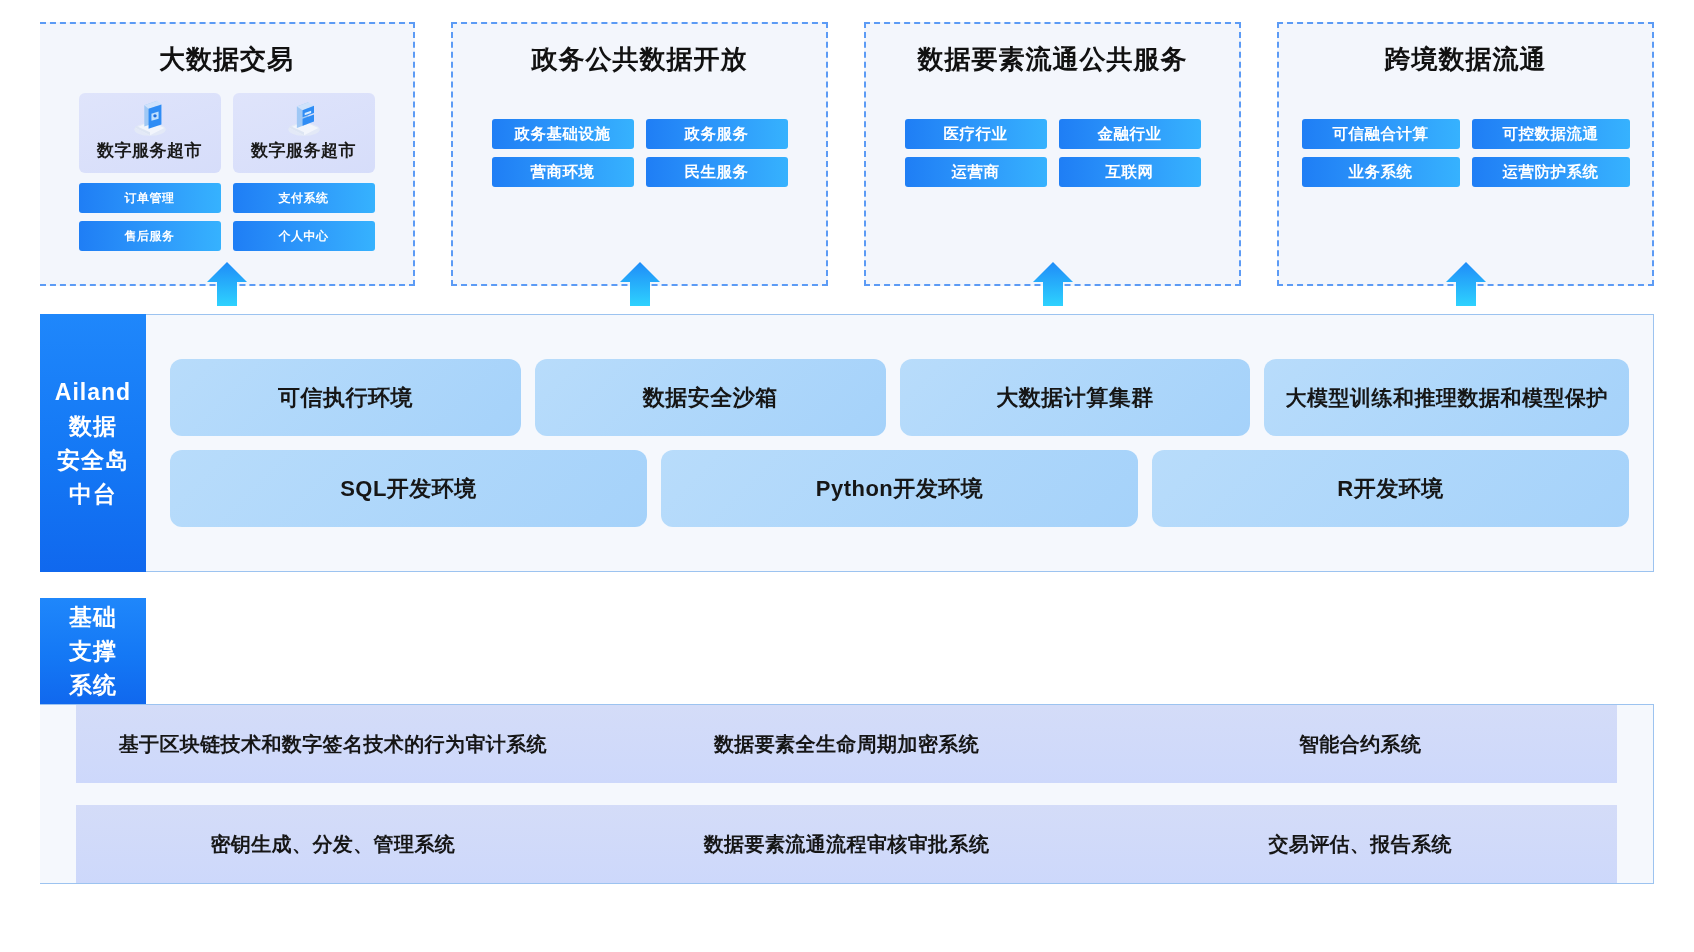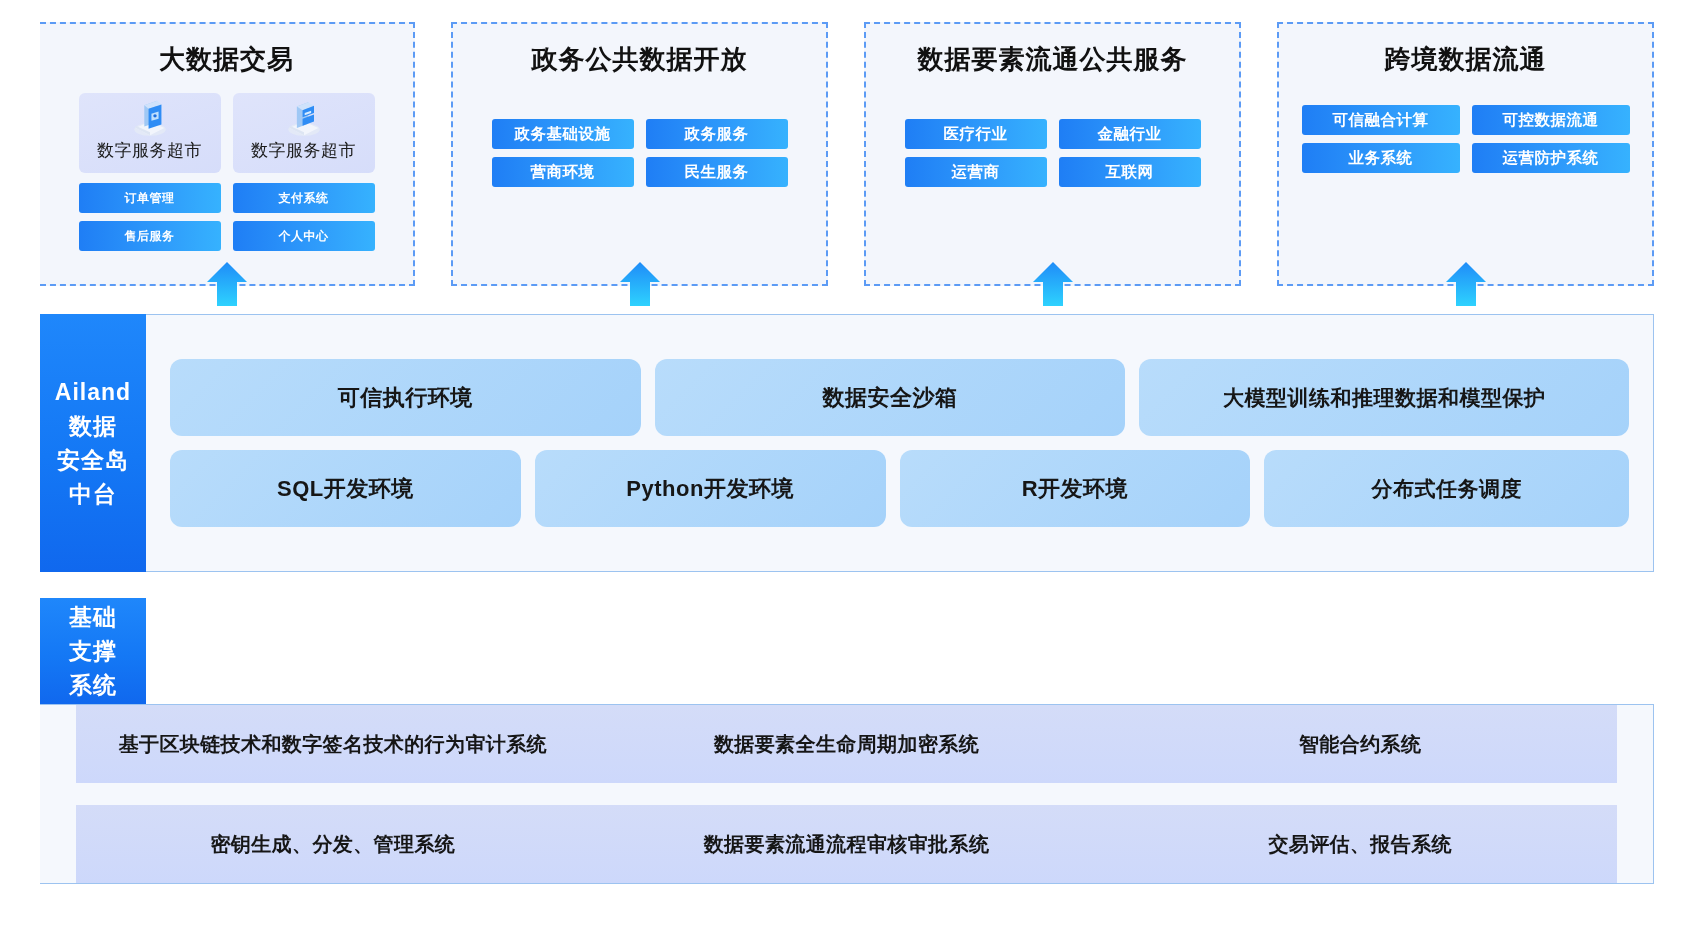"可信融合计算" div.pill-grid { margin-top: 12px -> 26px }
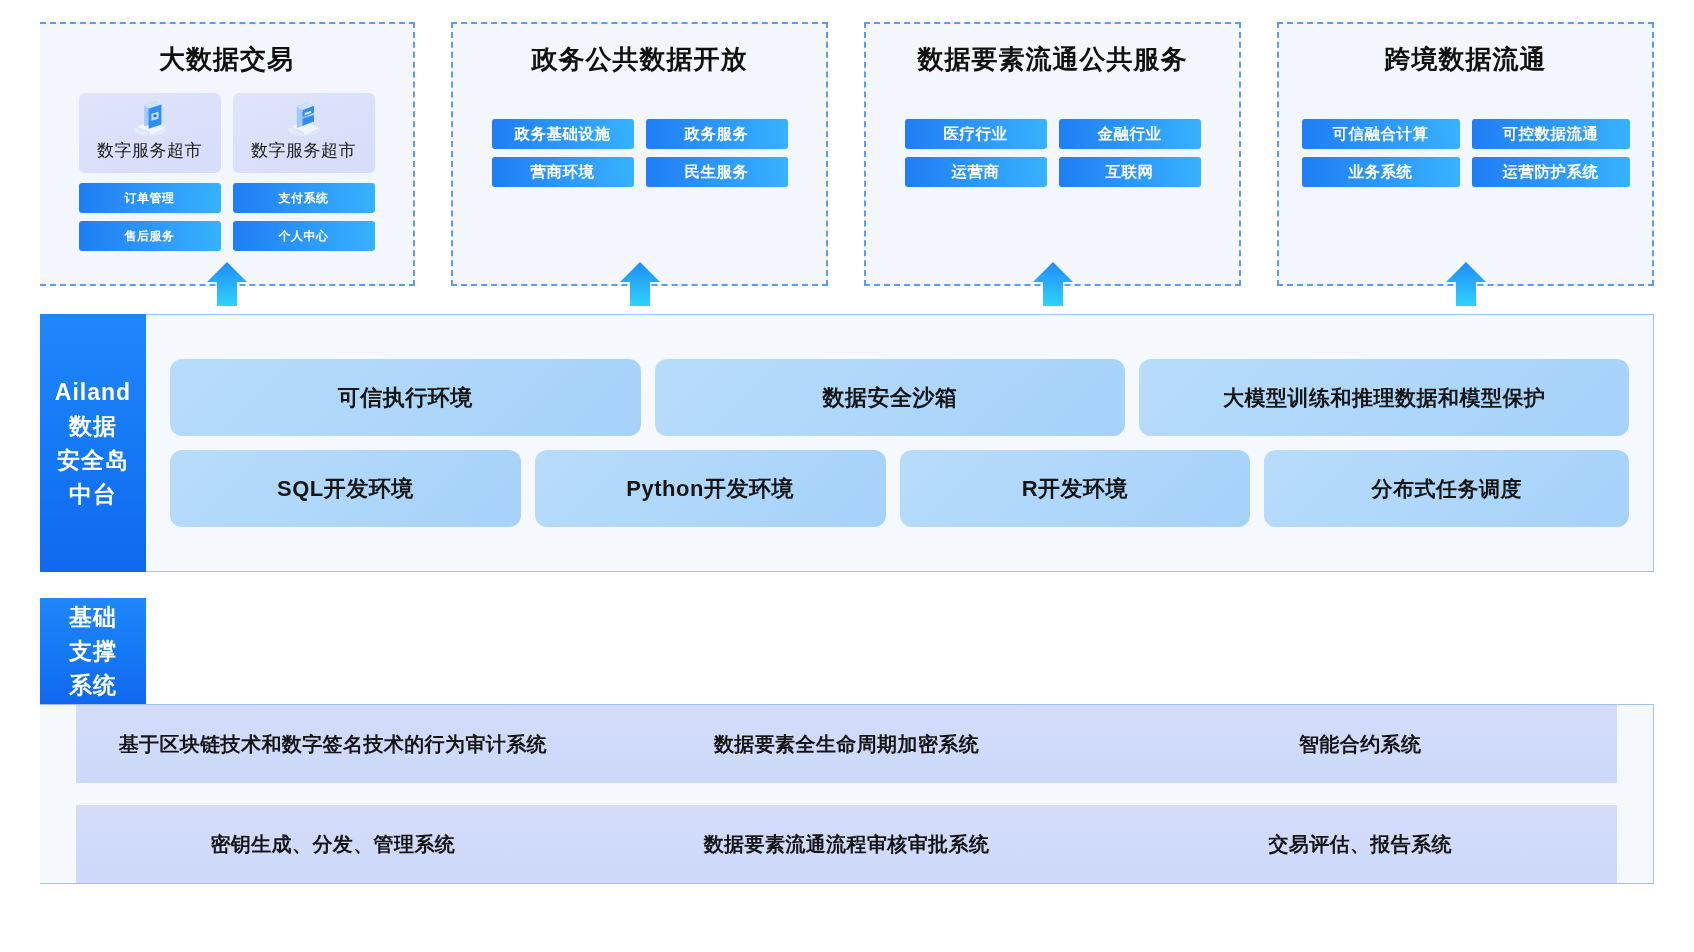"数字服务超市" .icon-card .cap { font-weight: 400 -> 700 }
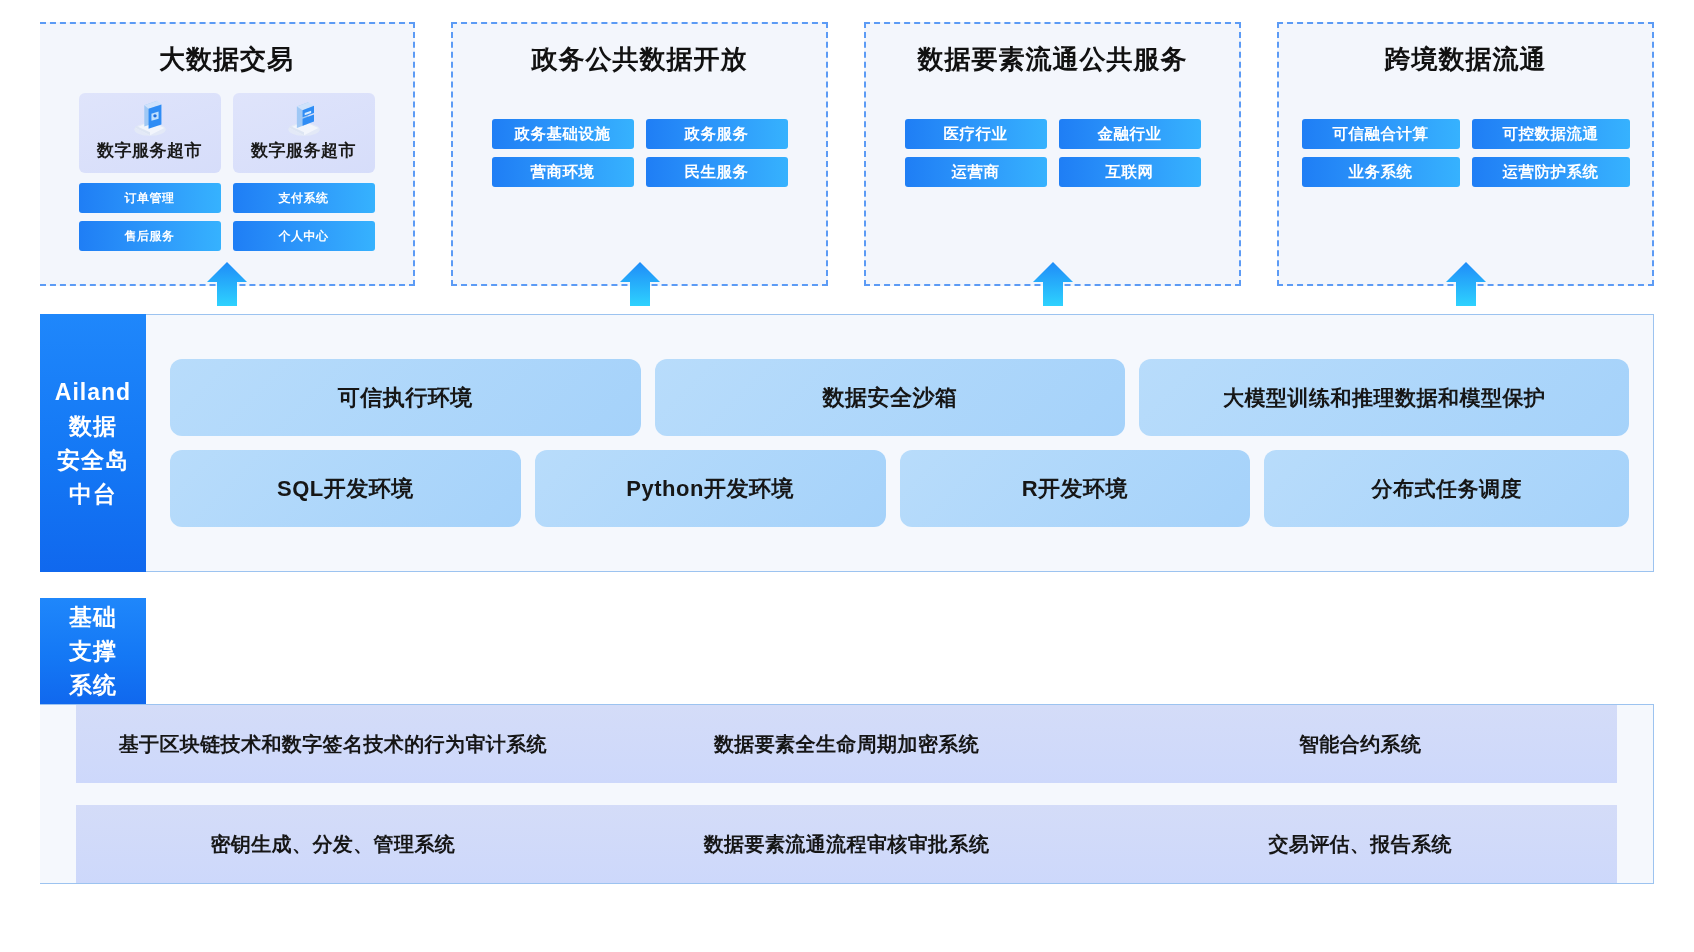"大数据计算集群" div.mid-card { html: none -> <div>大数据计算集群</div> }
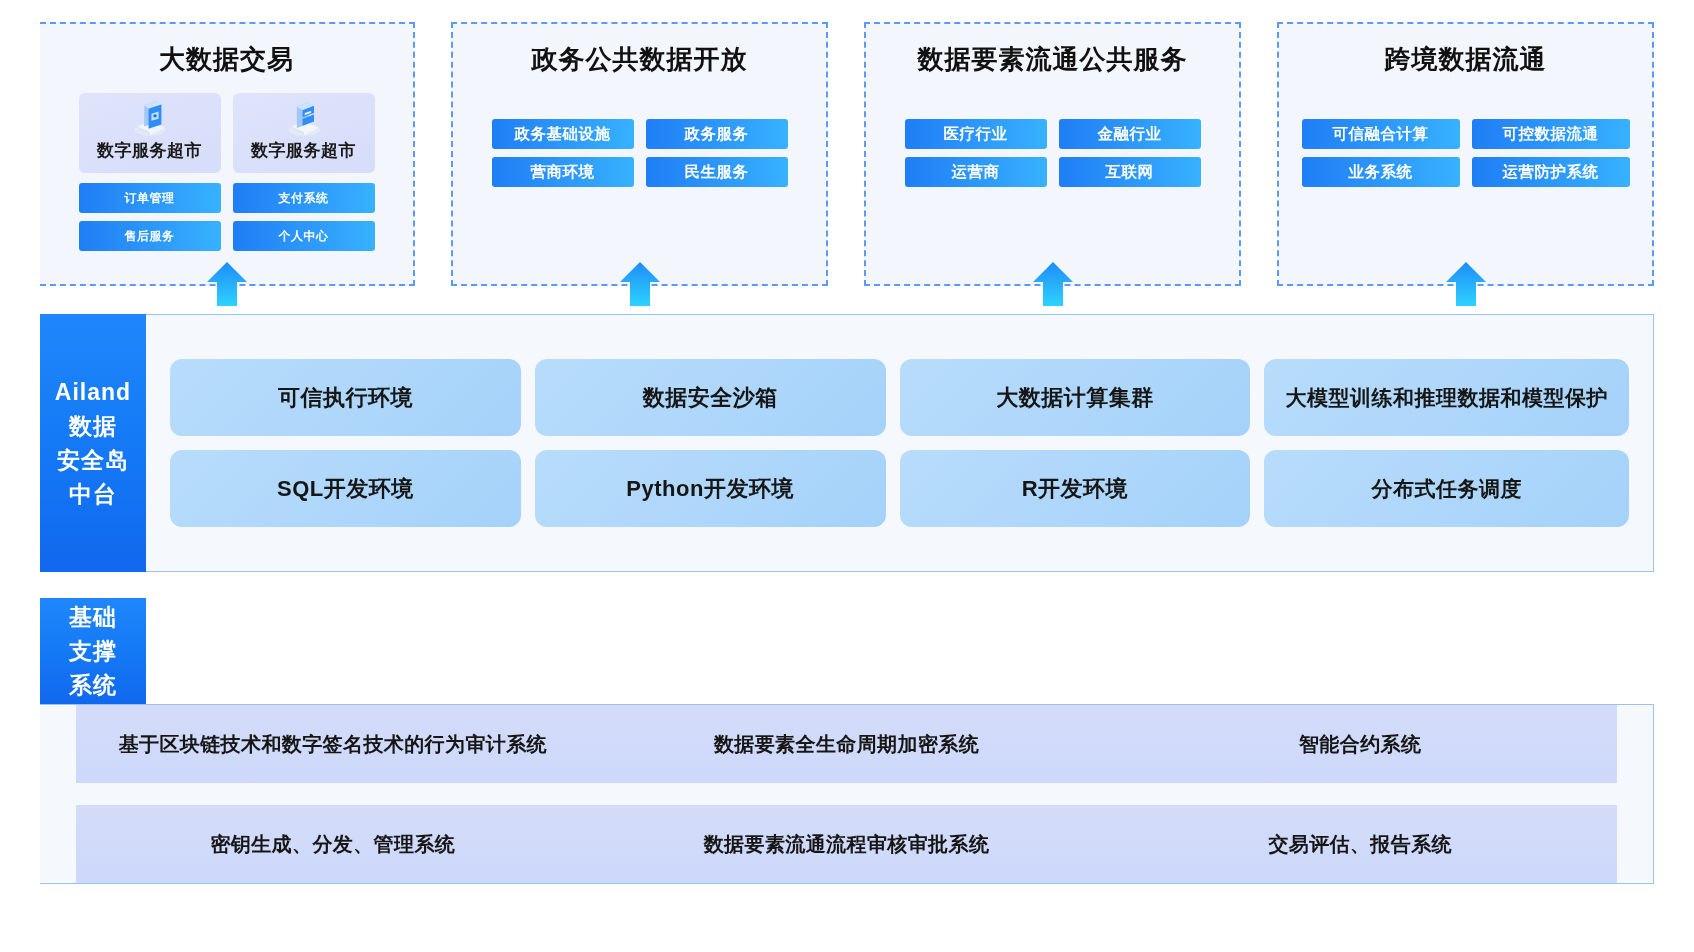"分布式任务调度" div.mid-card { html: <div>分布式任务调度</div> -> none }
